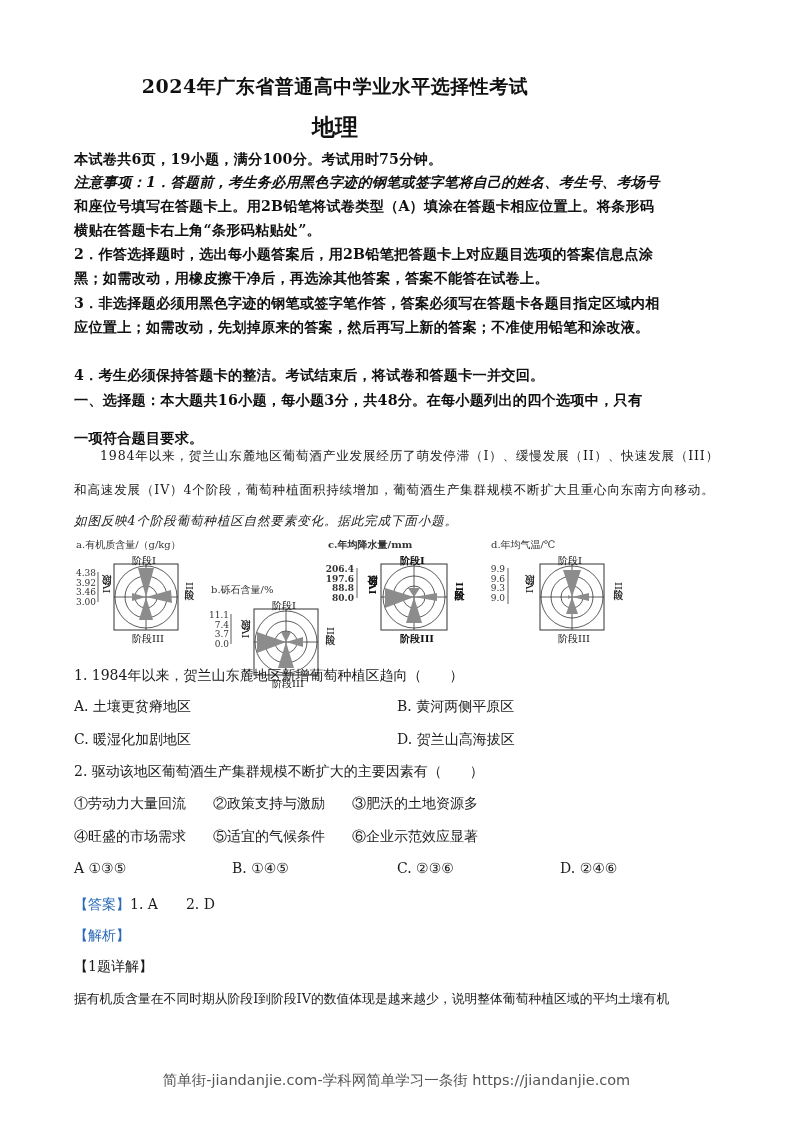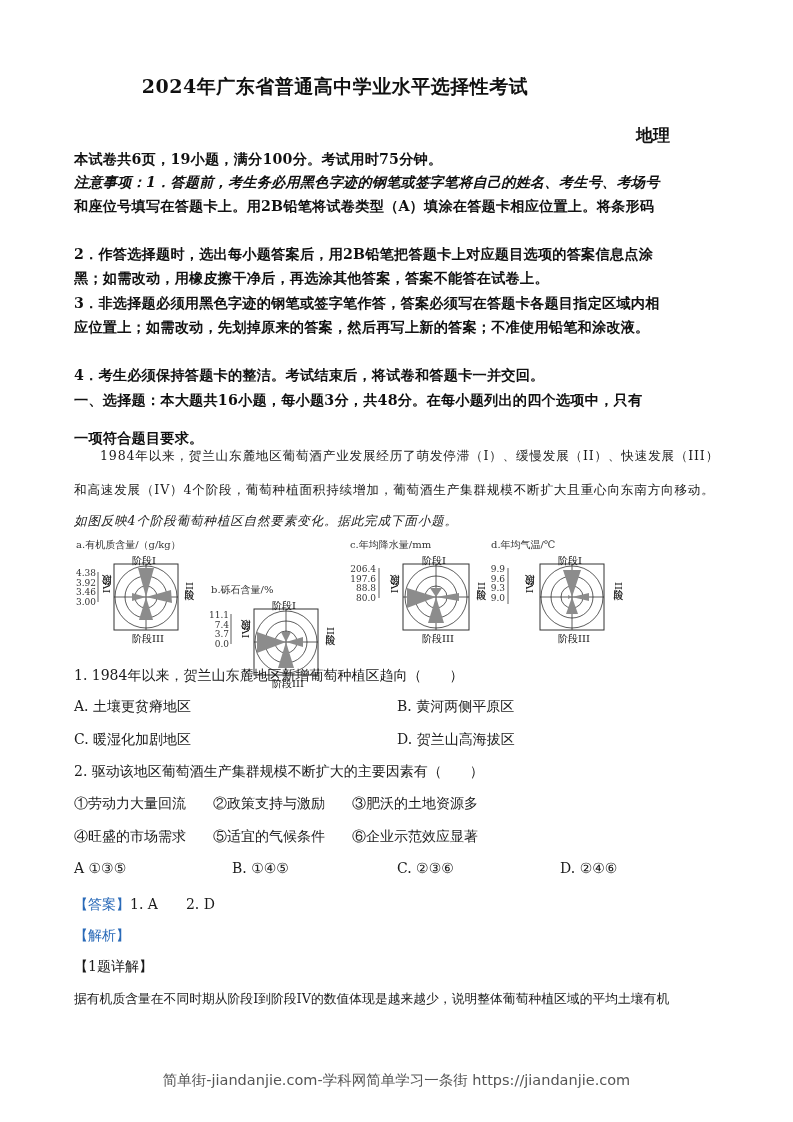"地理" .t2 { font-size: 17px -> 23px; text-align: right -> none; top: 124px -> 112px }
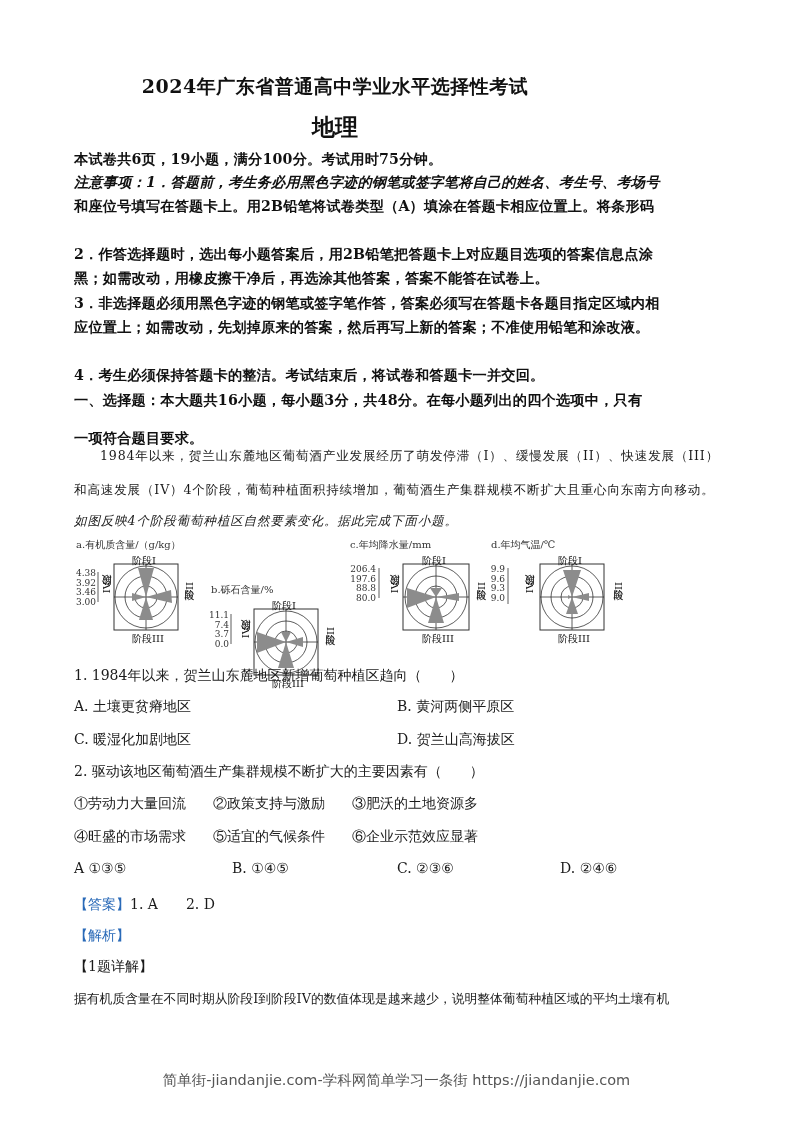"横贴在答题卡右上角“条形码粘贴处”。" div.bline { html: none -> <div>横贴在答题卡右上角“条形码粘贴处”。</div> }
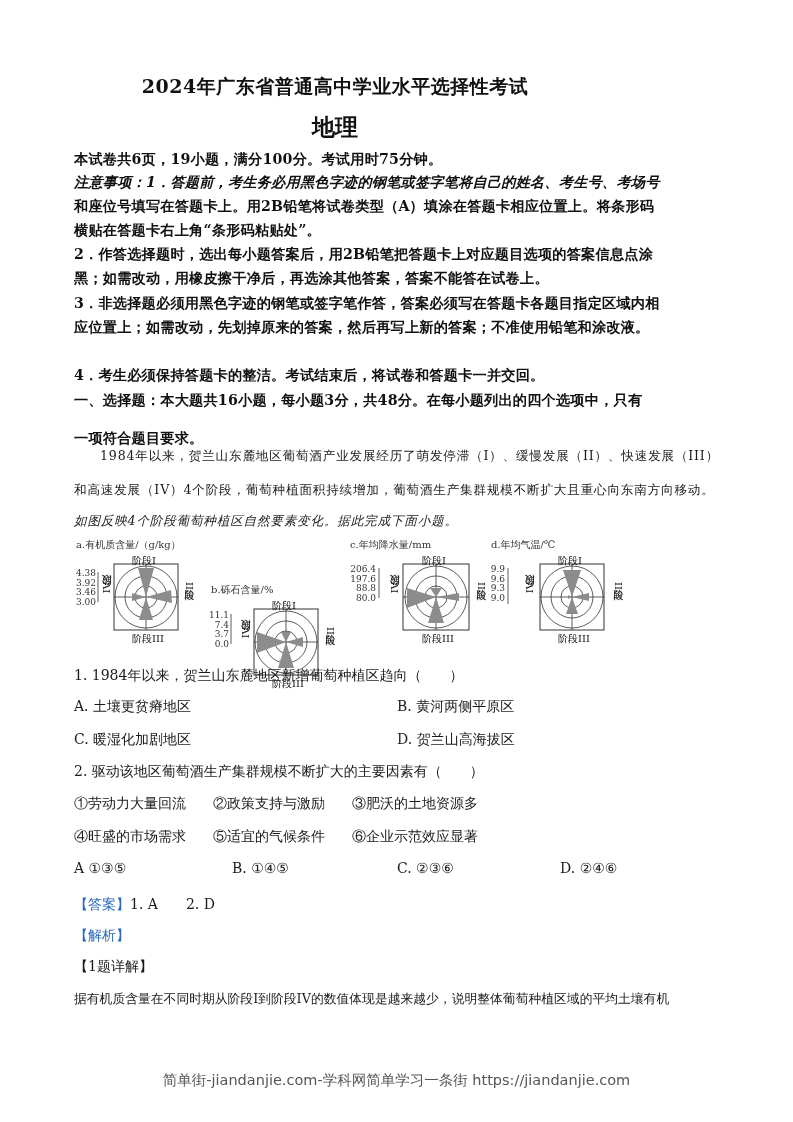"c.年均降水量/mm" div.chart { font-weight: none -> bold; left: 346px -> 324px }
